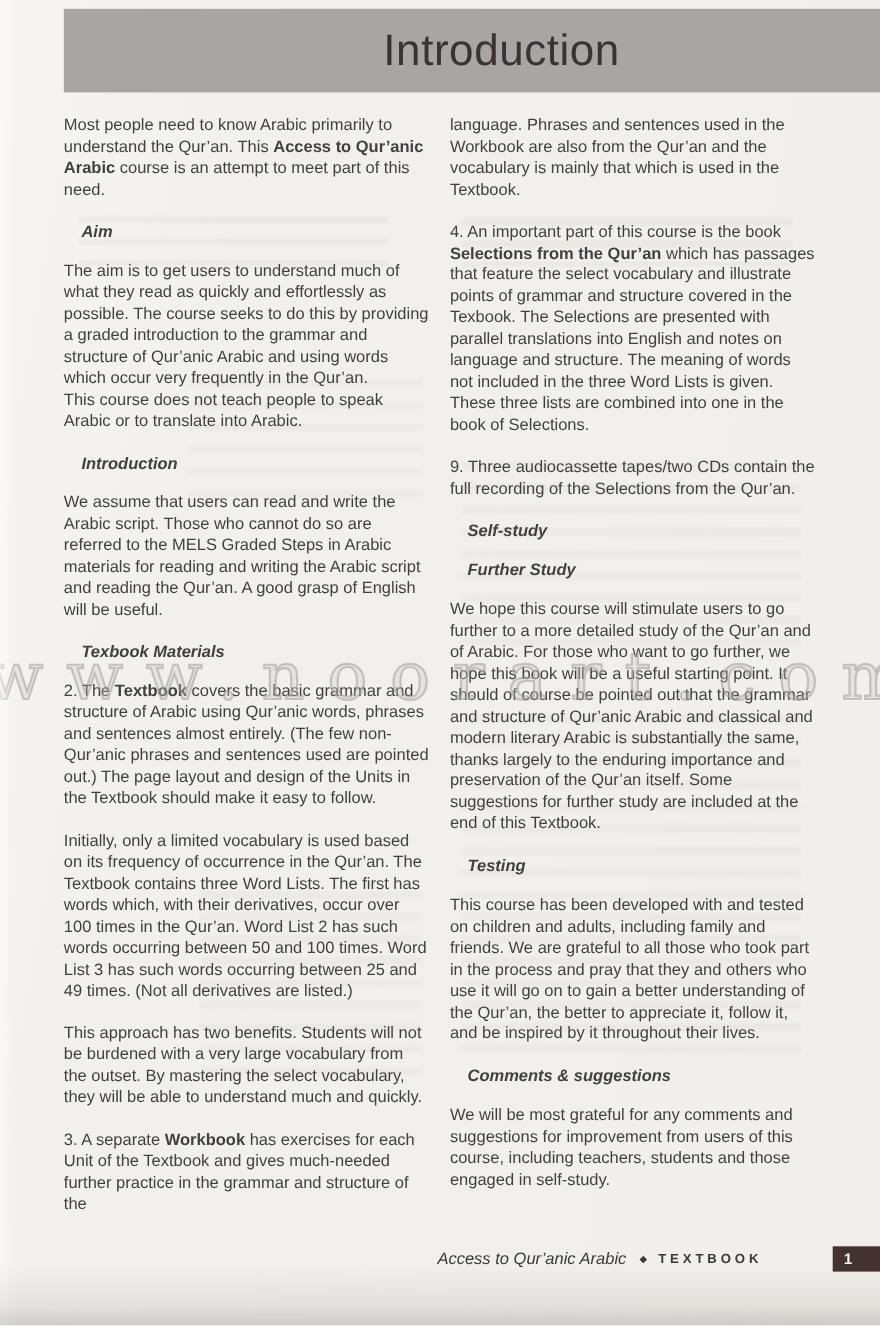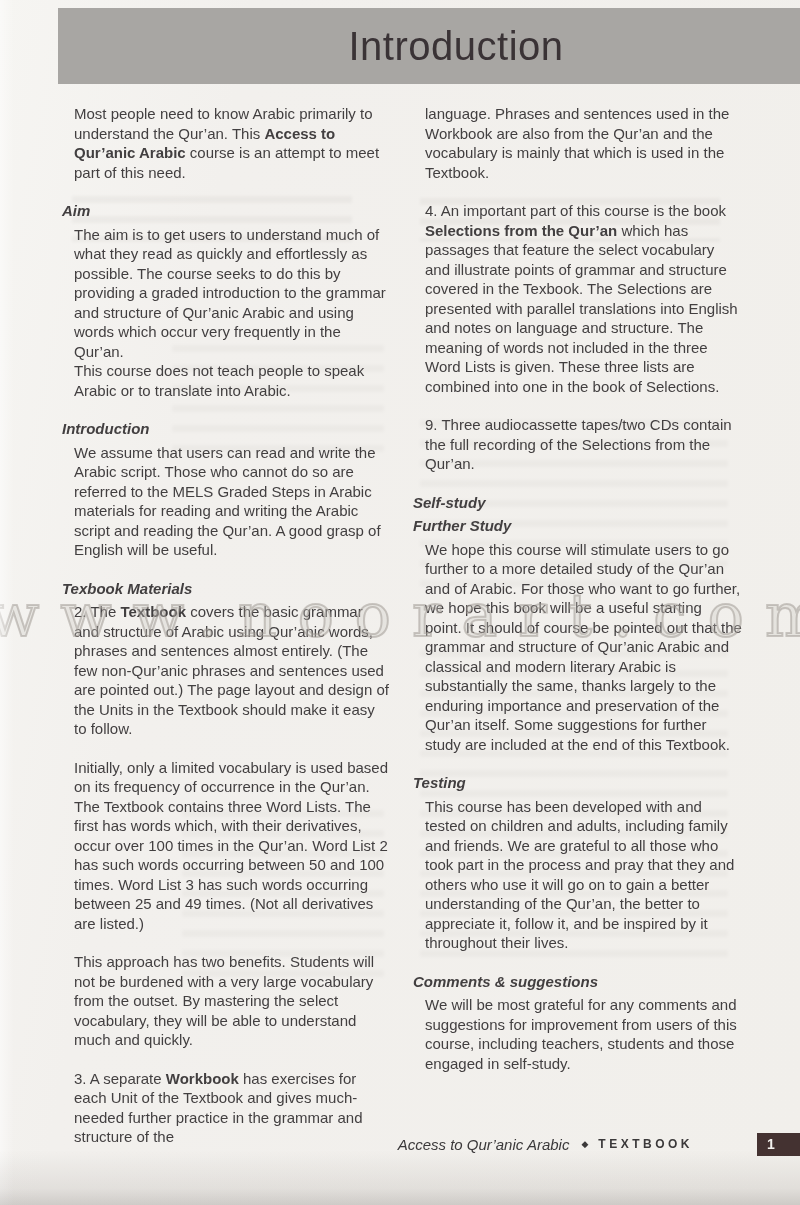"Most people need to know" .para { margin: 0 0 19px 16px -> 0 0 19px 0 }
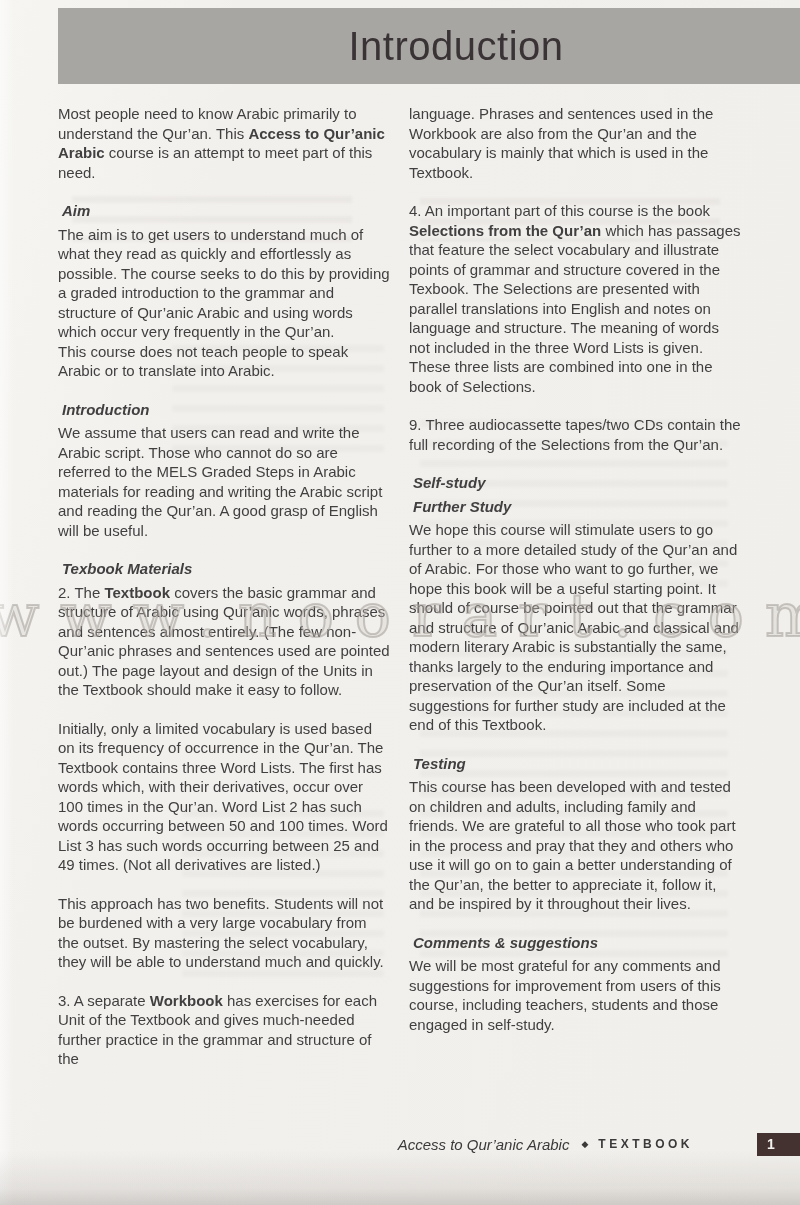"Aim" .blockh { margin: 4px -> 16px }
